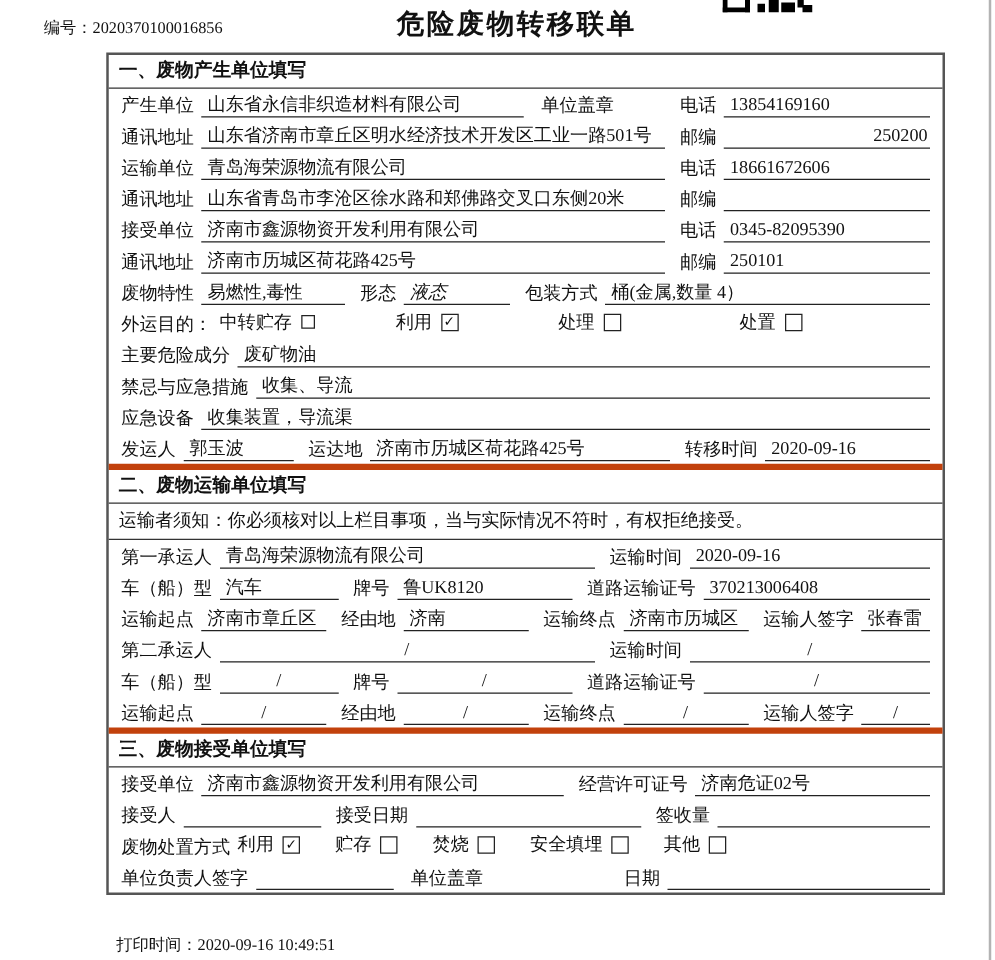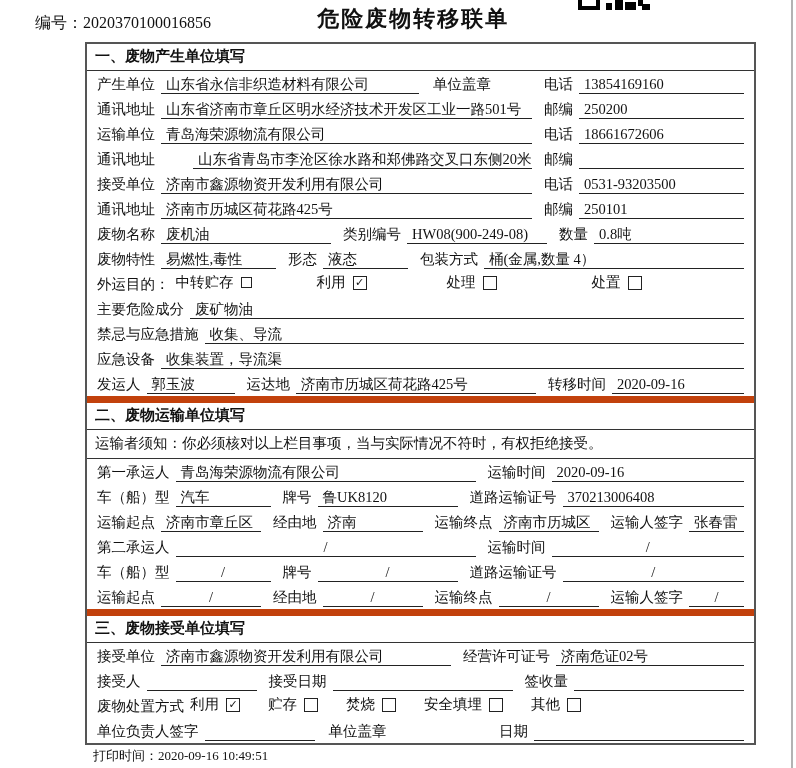"编号：2020370100016856" .serial { font-size: 16px -> 13px }
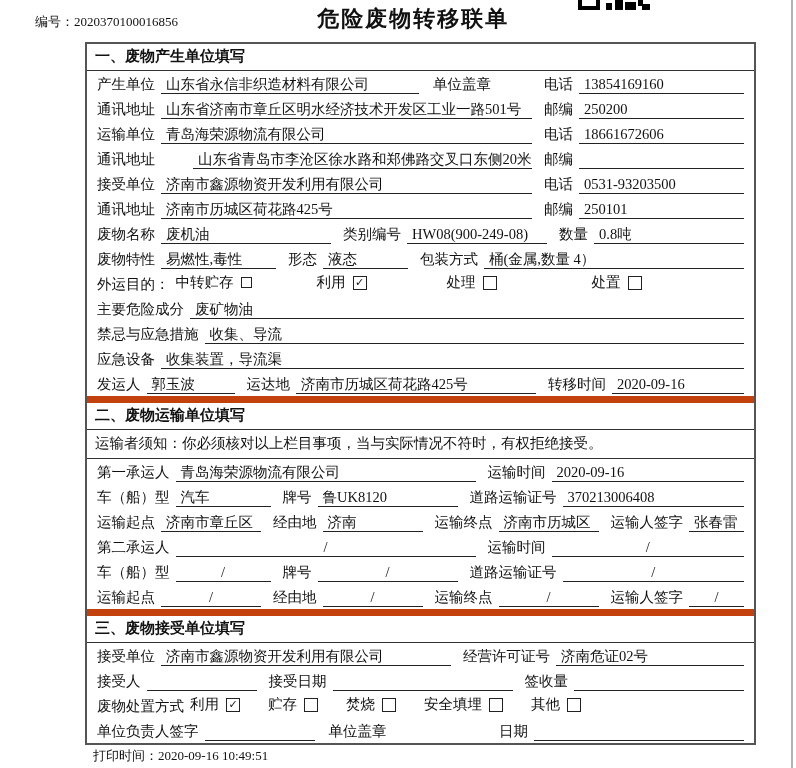"250200" span.fv { text-align: none -> right }
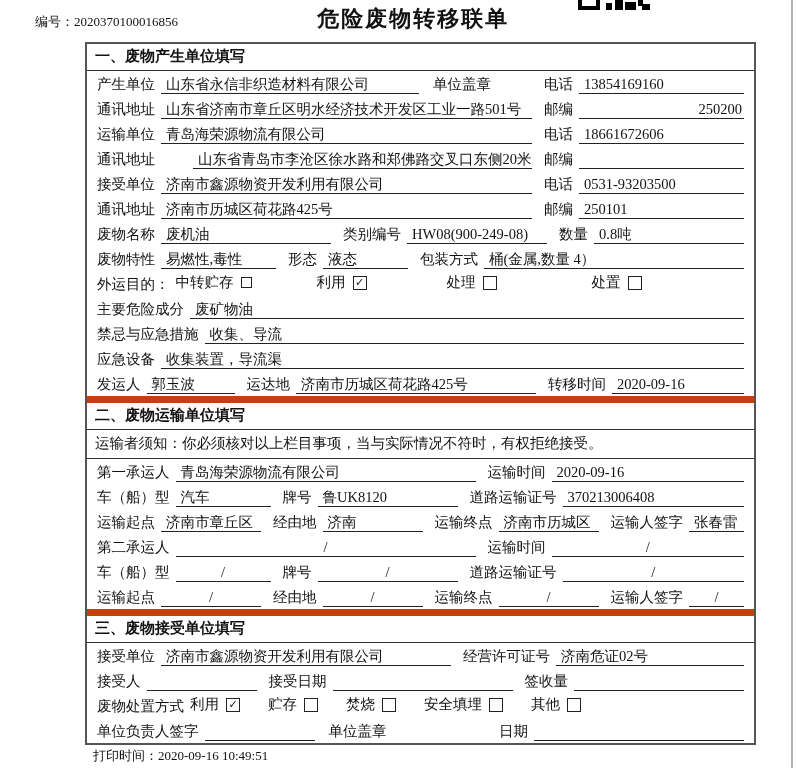"山东省青岛市李沧区徐水路和郑佛路交叉口东侧20米" span.fv { margin-left: 32px -> none }
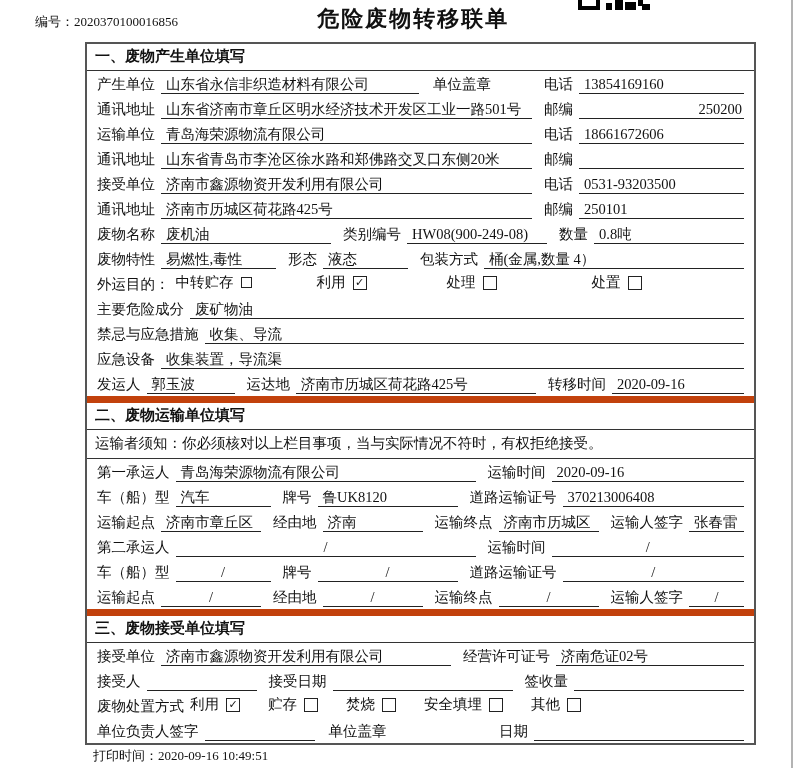"0531-93203500" span.fv { text: 0531-93203500 -> 0345-82095390 }
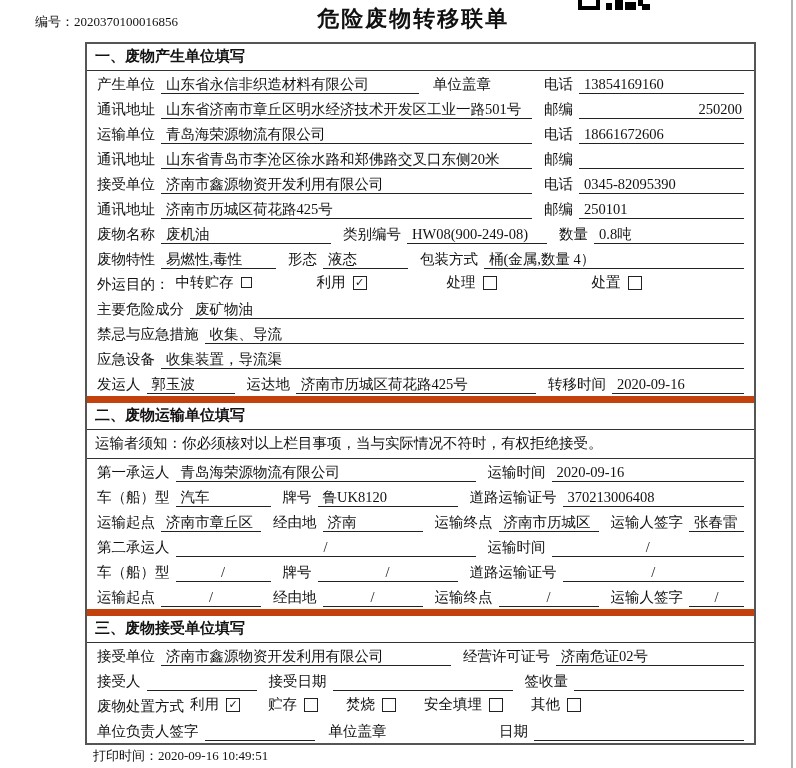"废物名称" div.row { html: <div> <span>废物名称</span> <span>废机油</span> <span>类别编号</span> <span>HW08(900-249-08)</span> <span>数量</span> <span>0.8吨</span> </div> -> none }
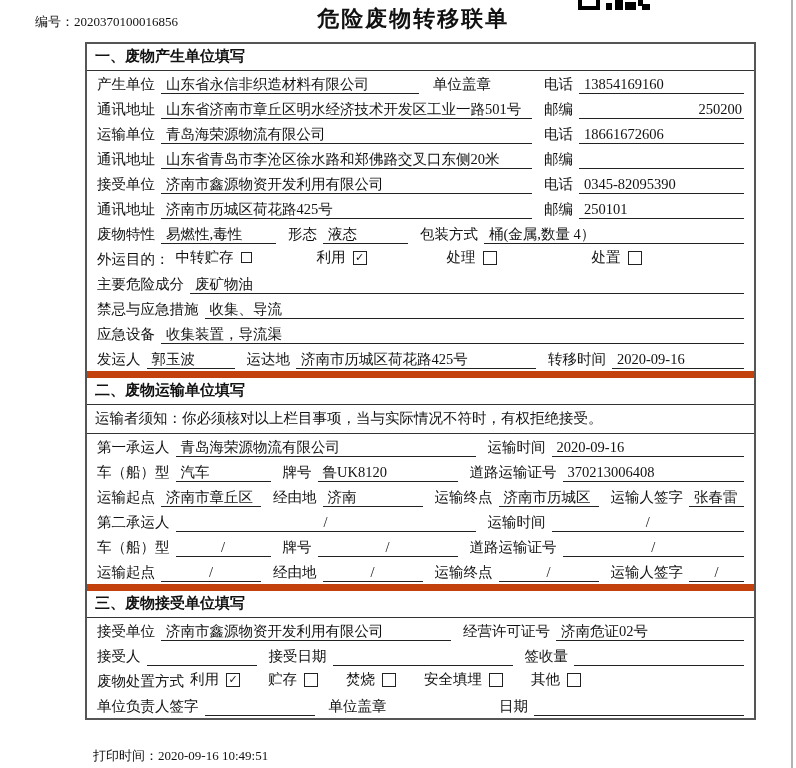"液态" span.fv { font-style: none -> italic }
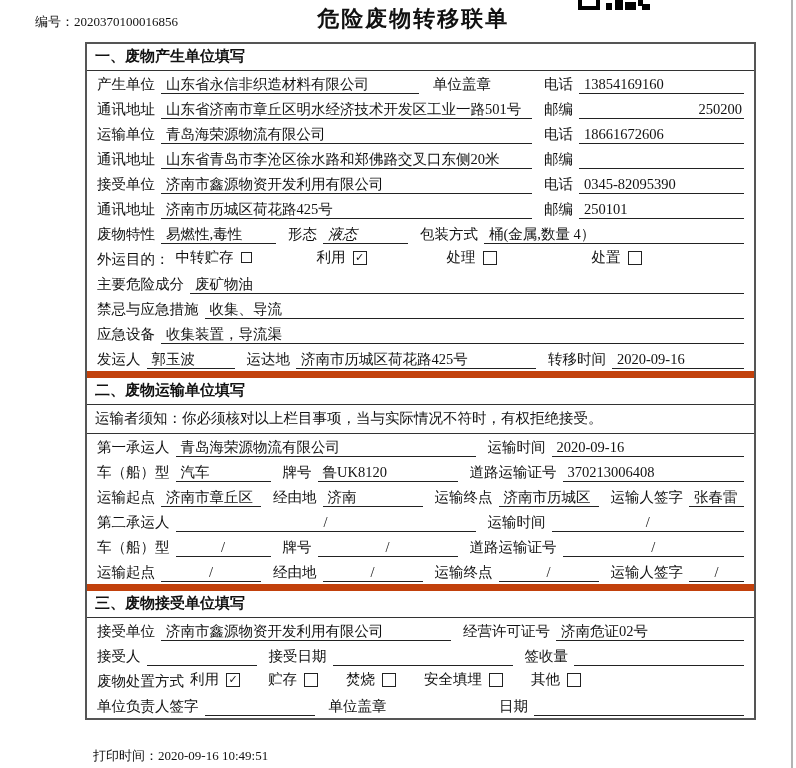"二、废物运输单位填写" .section + .section { border-top: 7px solid #c2410c -> 5px solid #c2410c }
